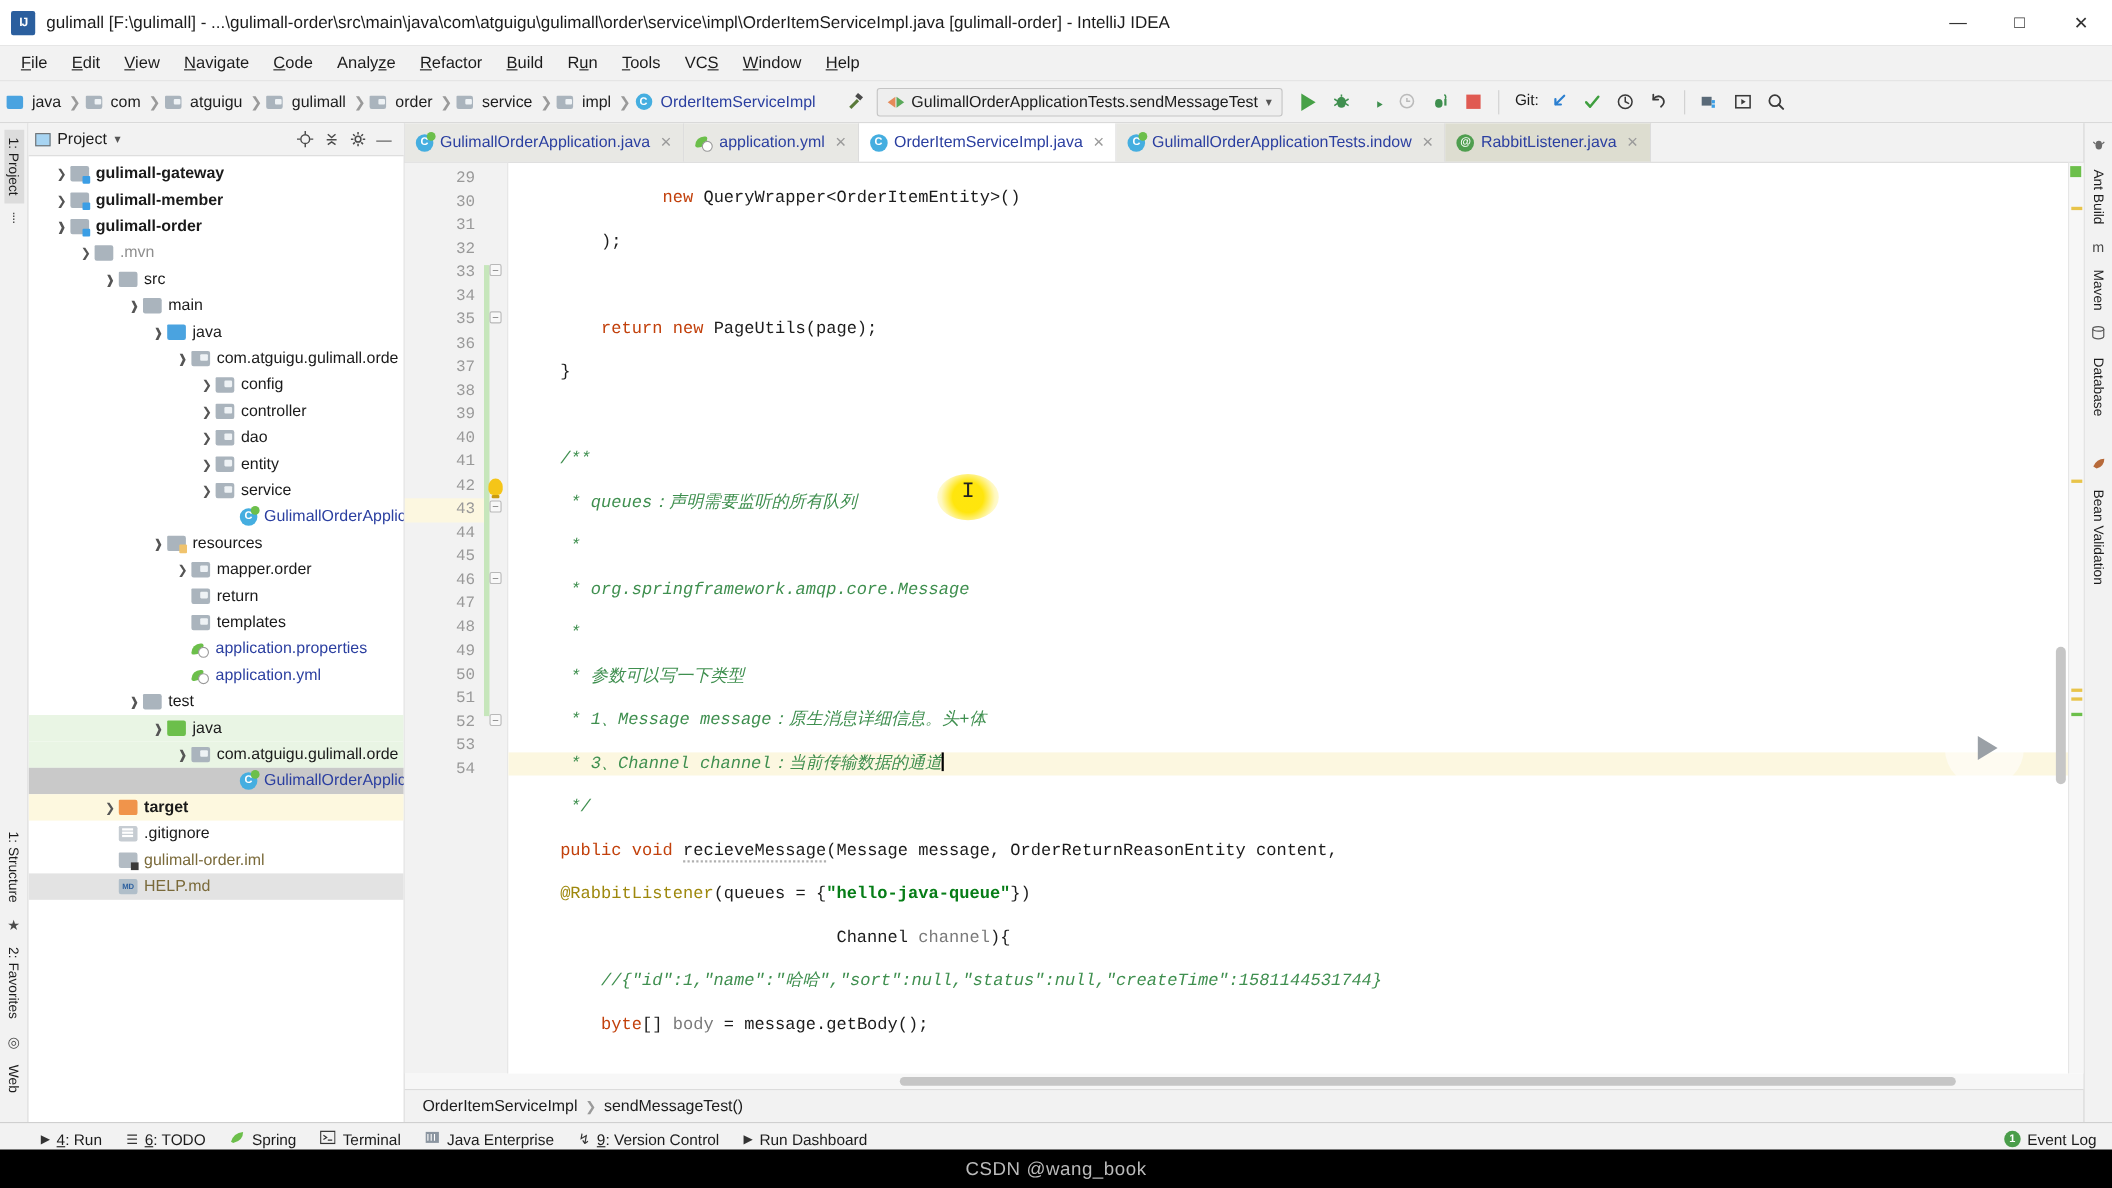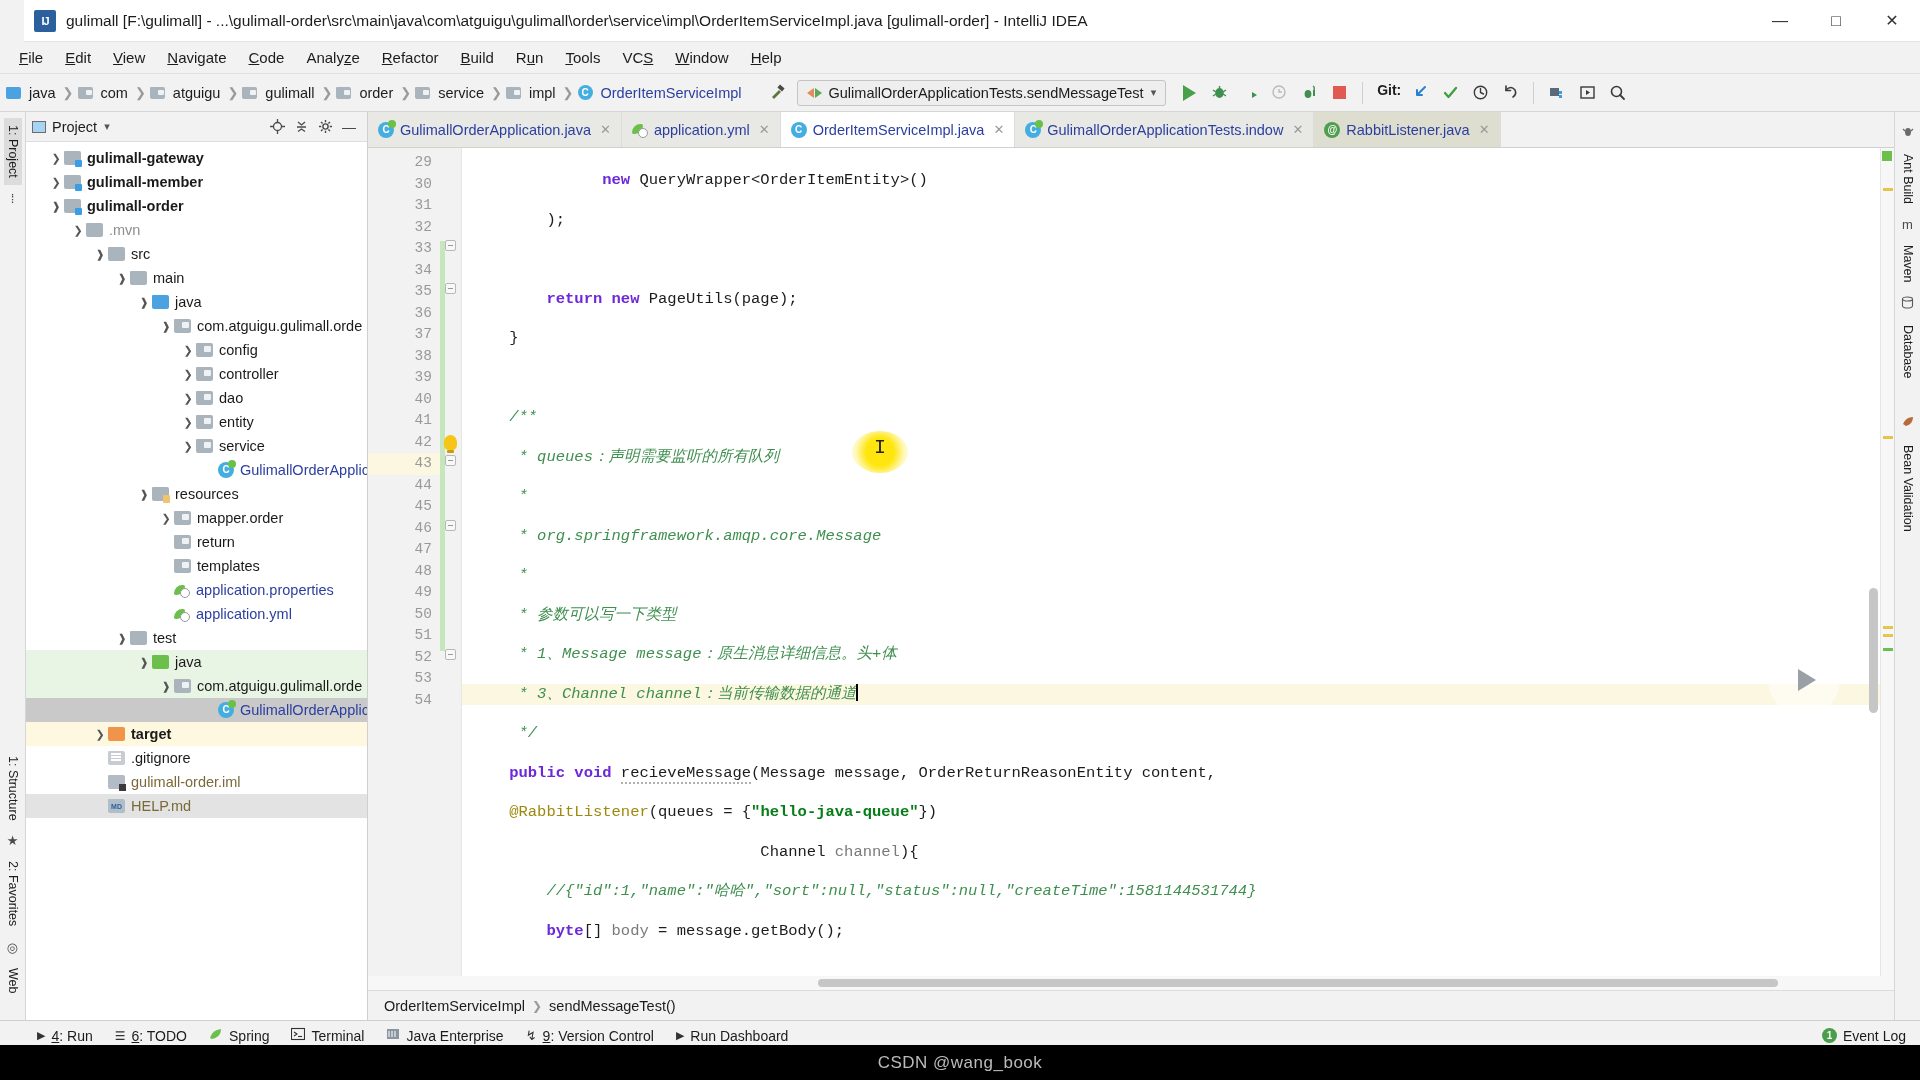"IJ" .titlebar { margin-left: 24px -> none }
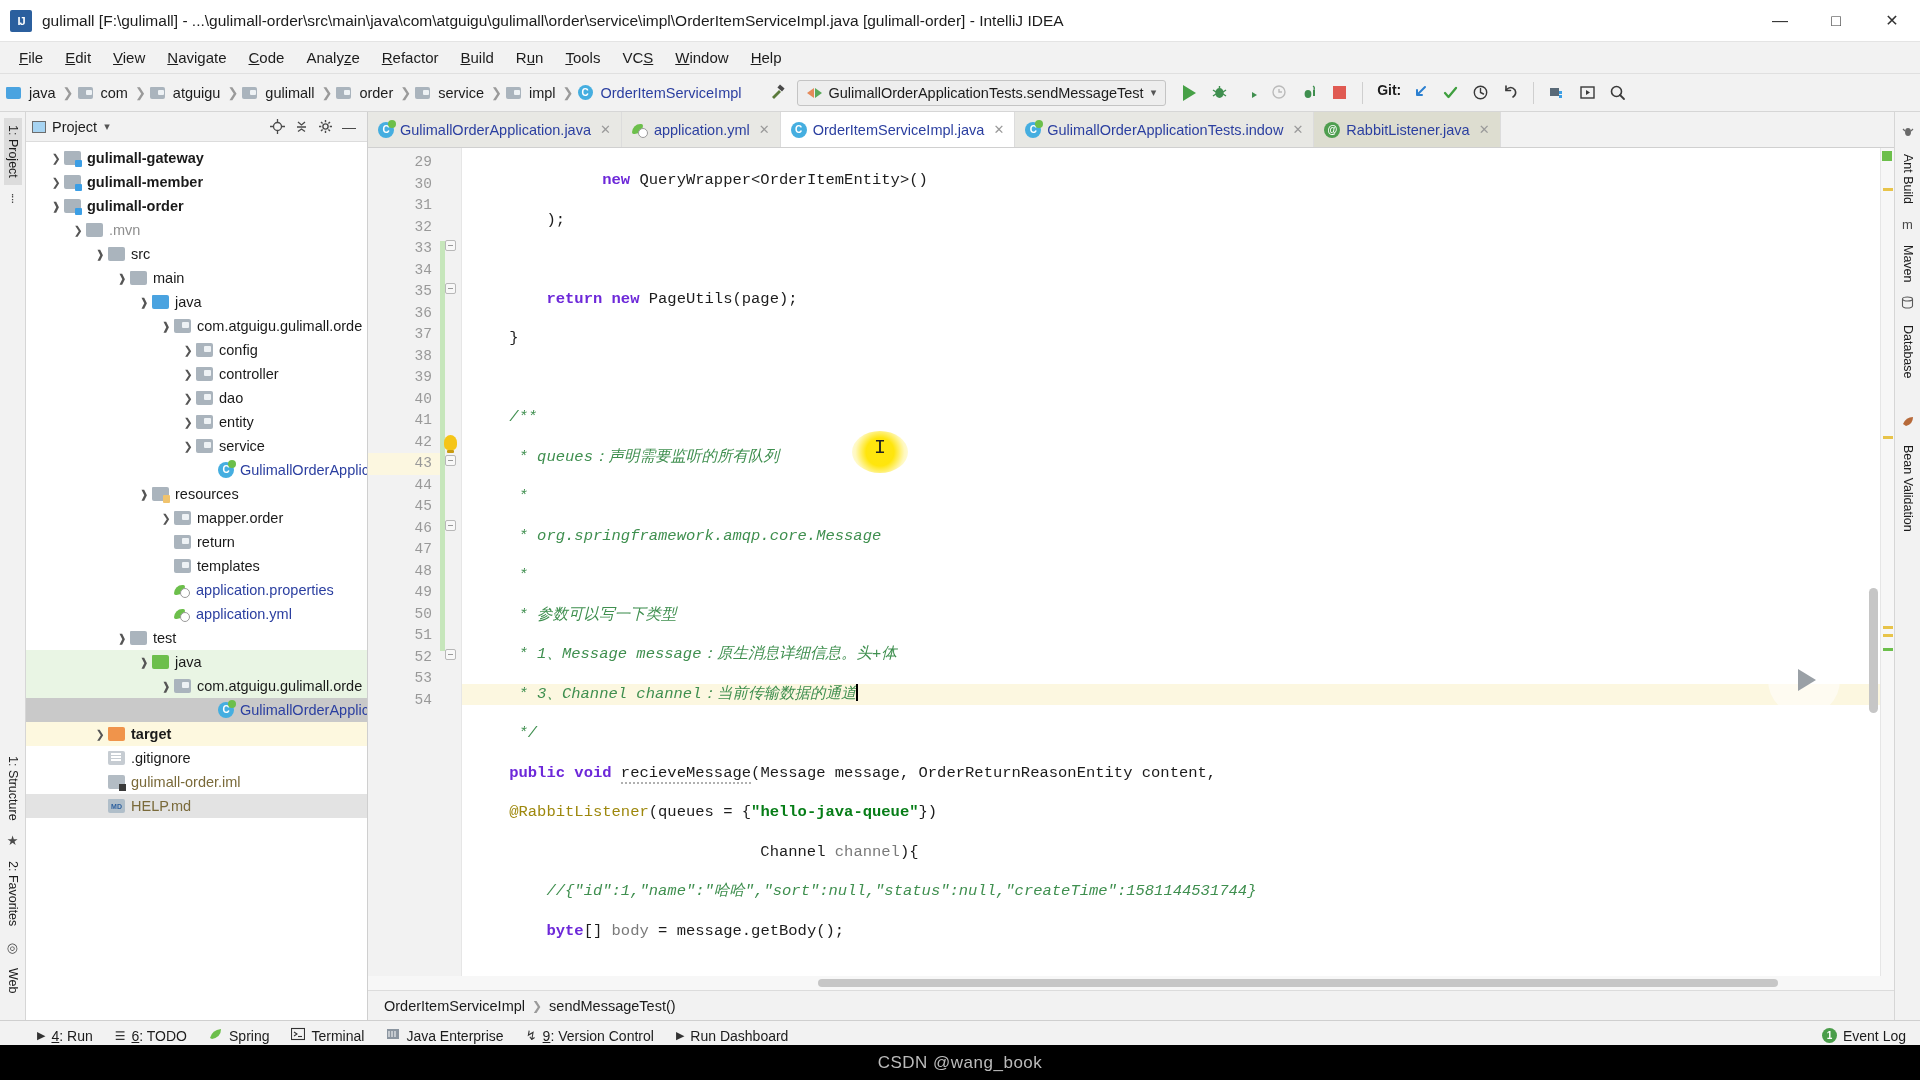"Git:" .git-lbl { font-weight: bold -> none }
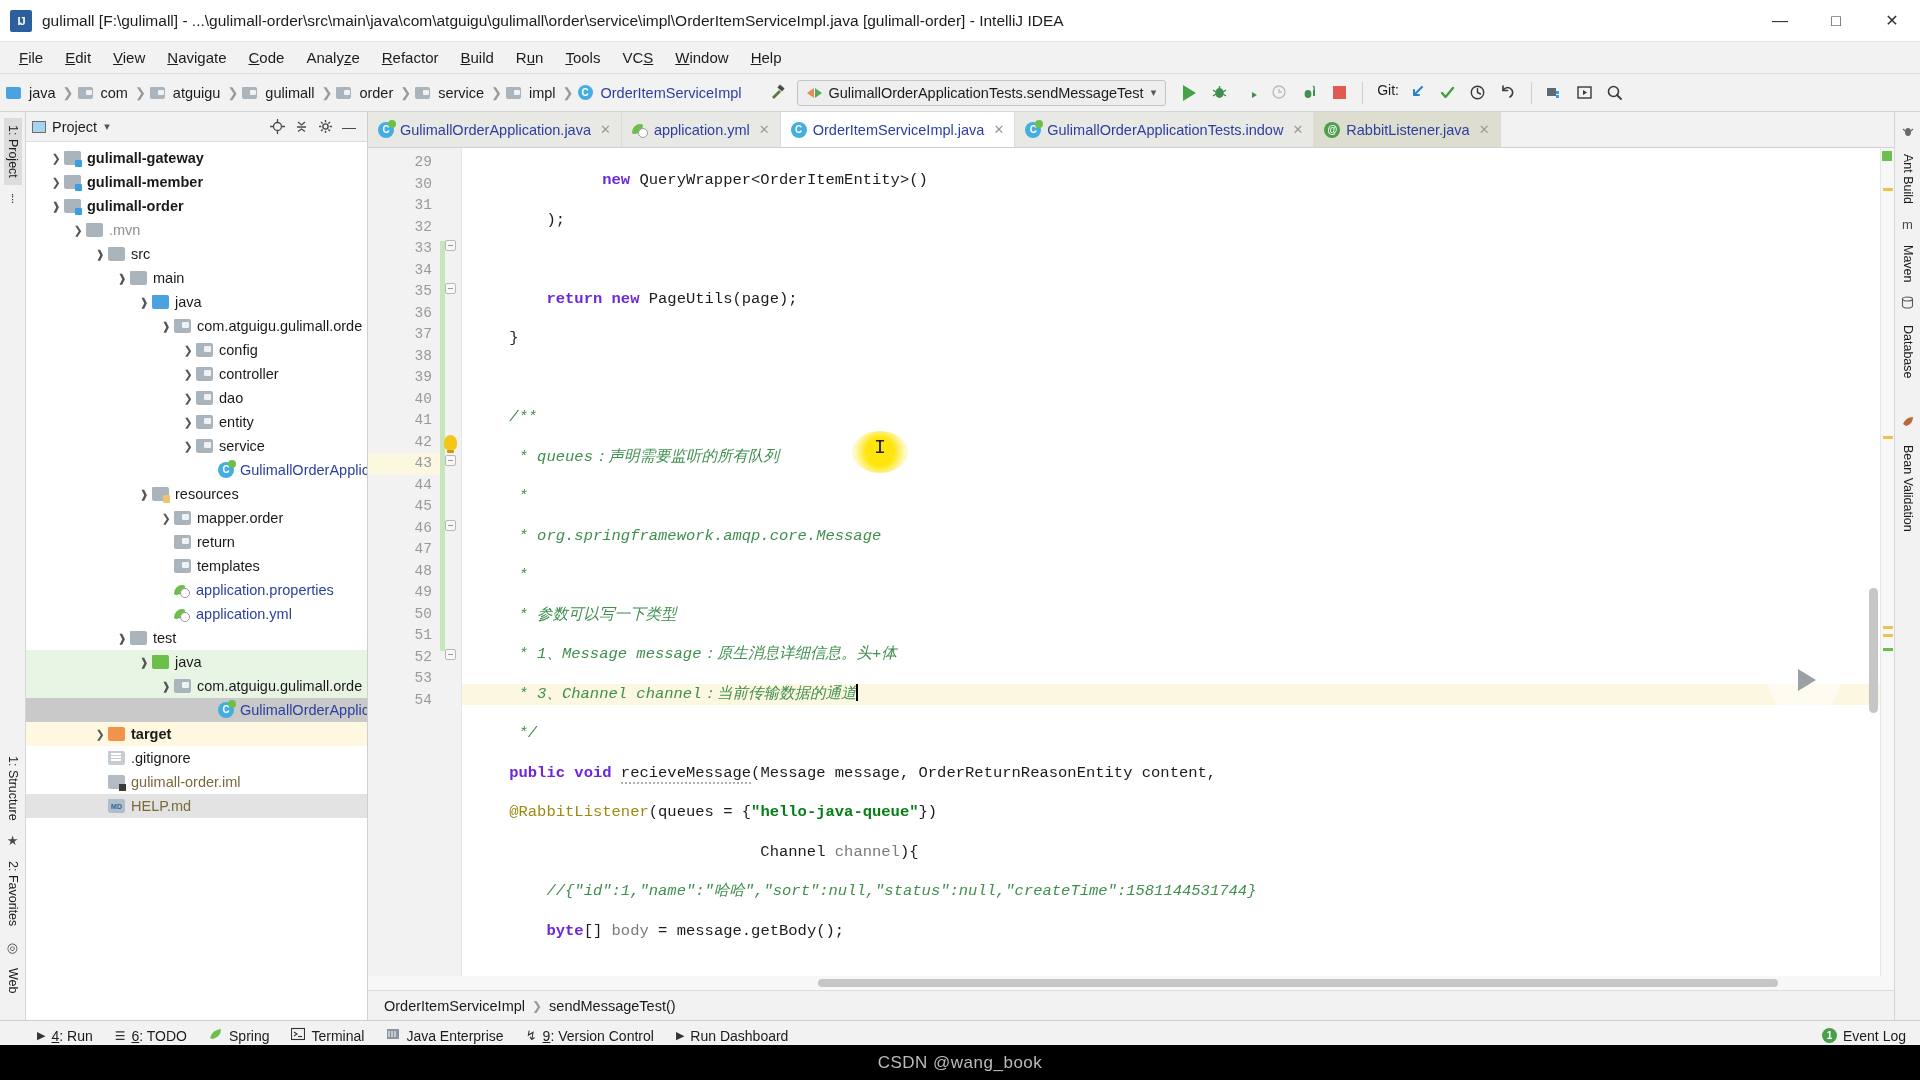"new" .kw { color: #6d28d9 -> #c2410c; font-weight: bold -> normal }
